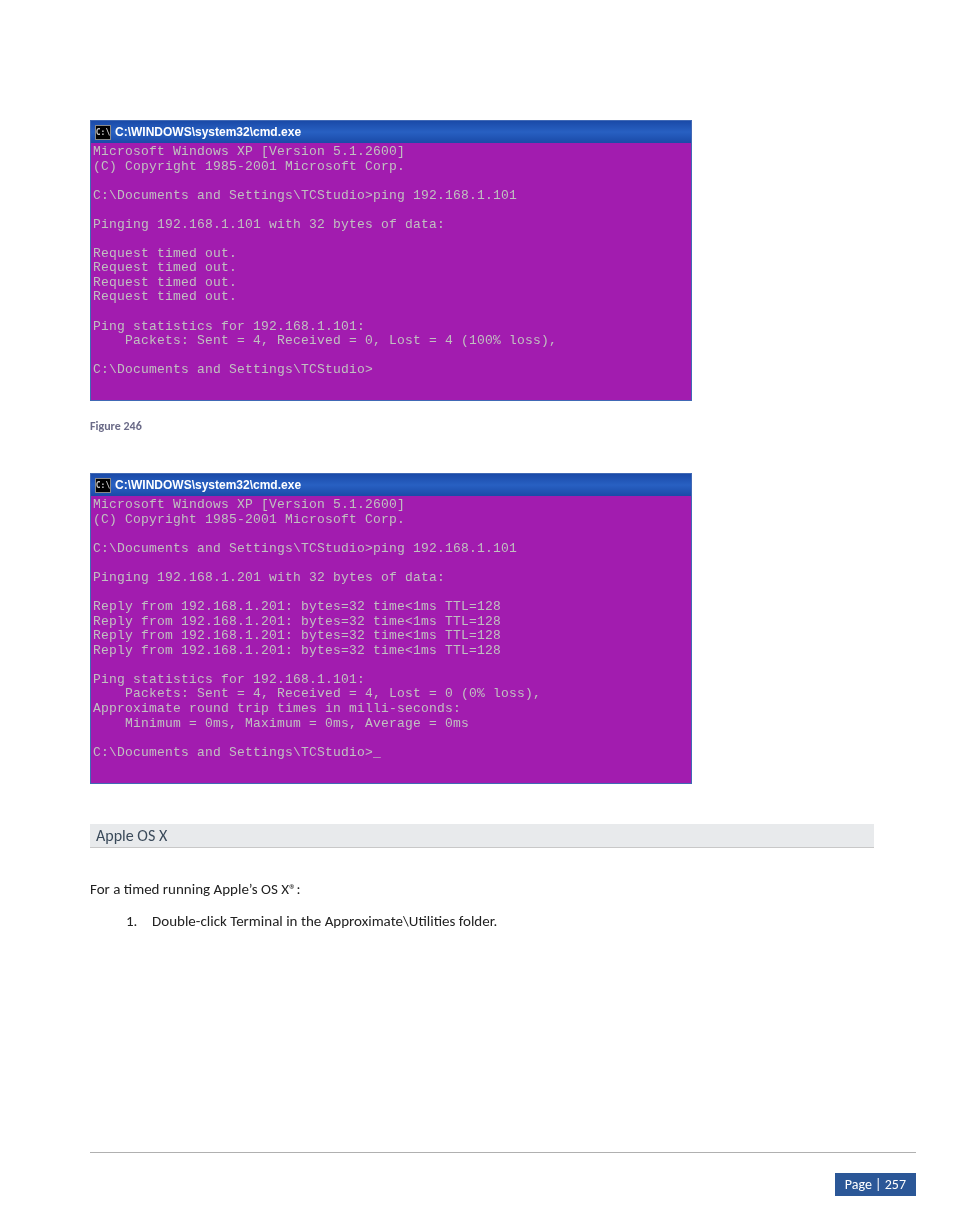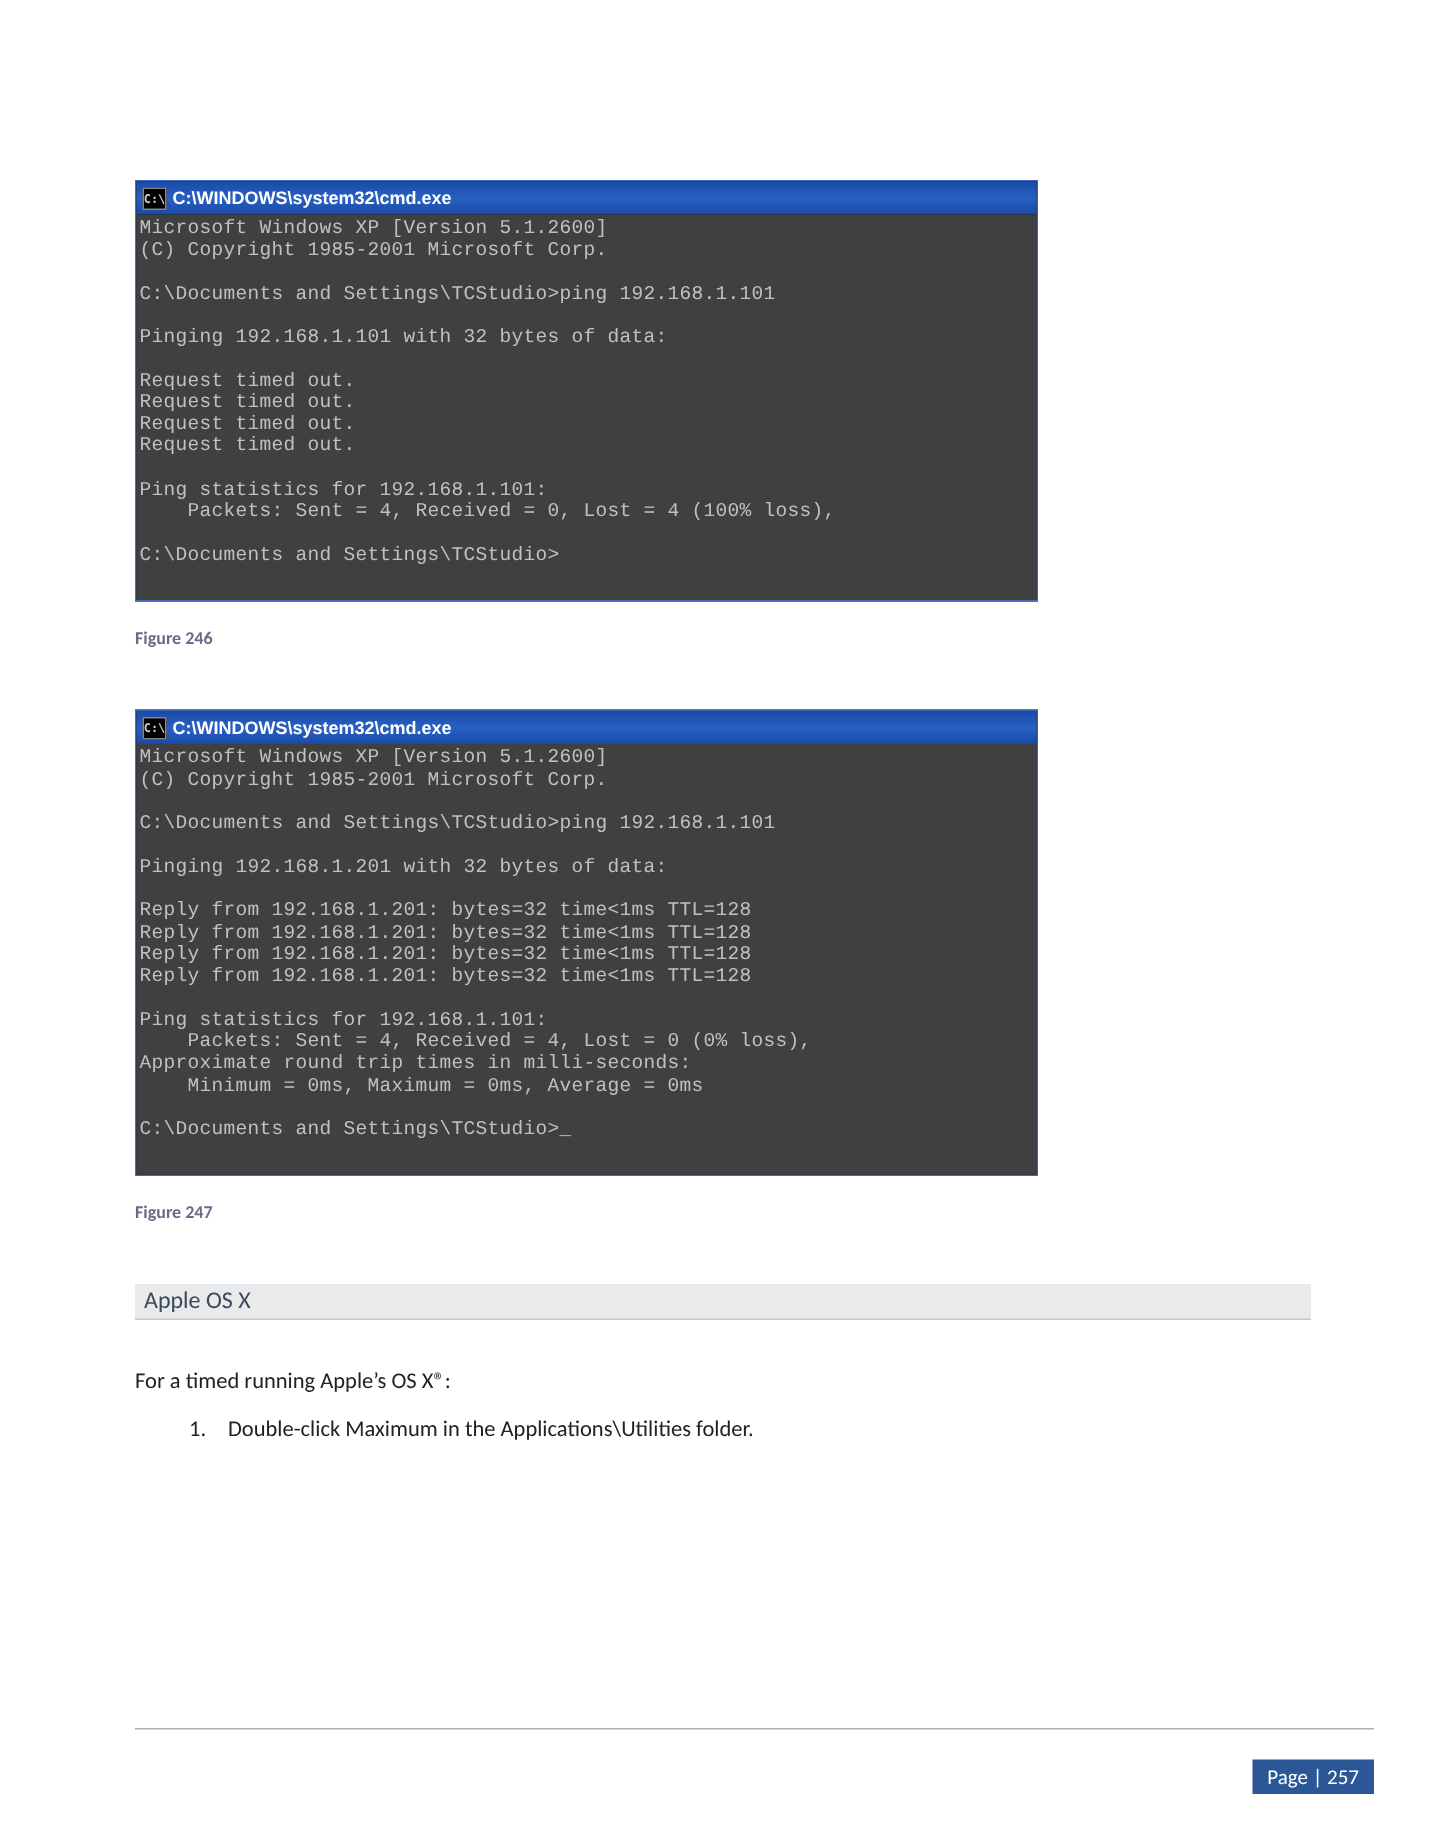"Microsoft Windows XP [Version 5.1.2600]" .cmd-body { background: #404040 -> #a21caf }
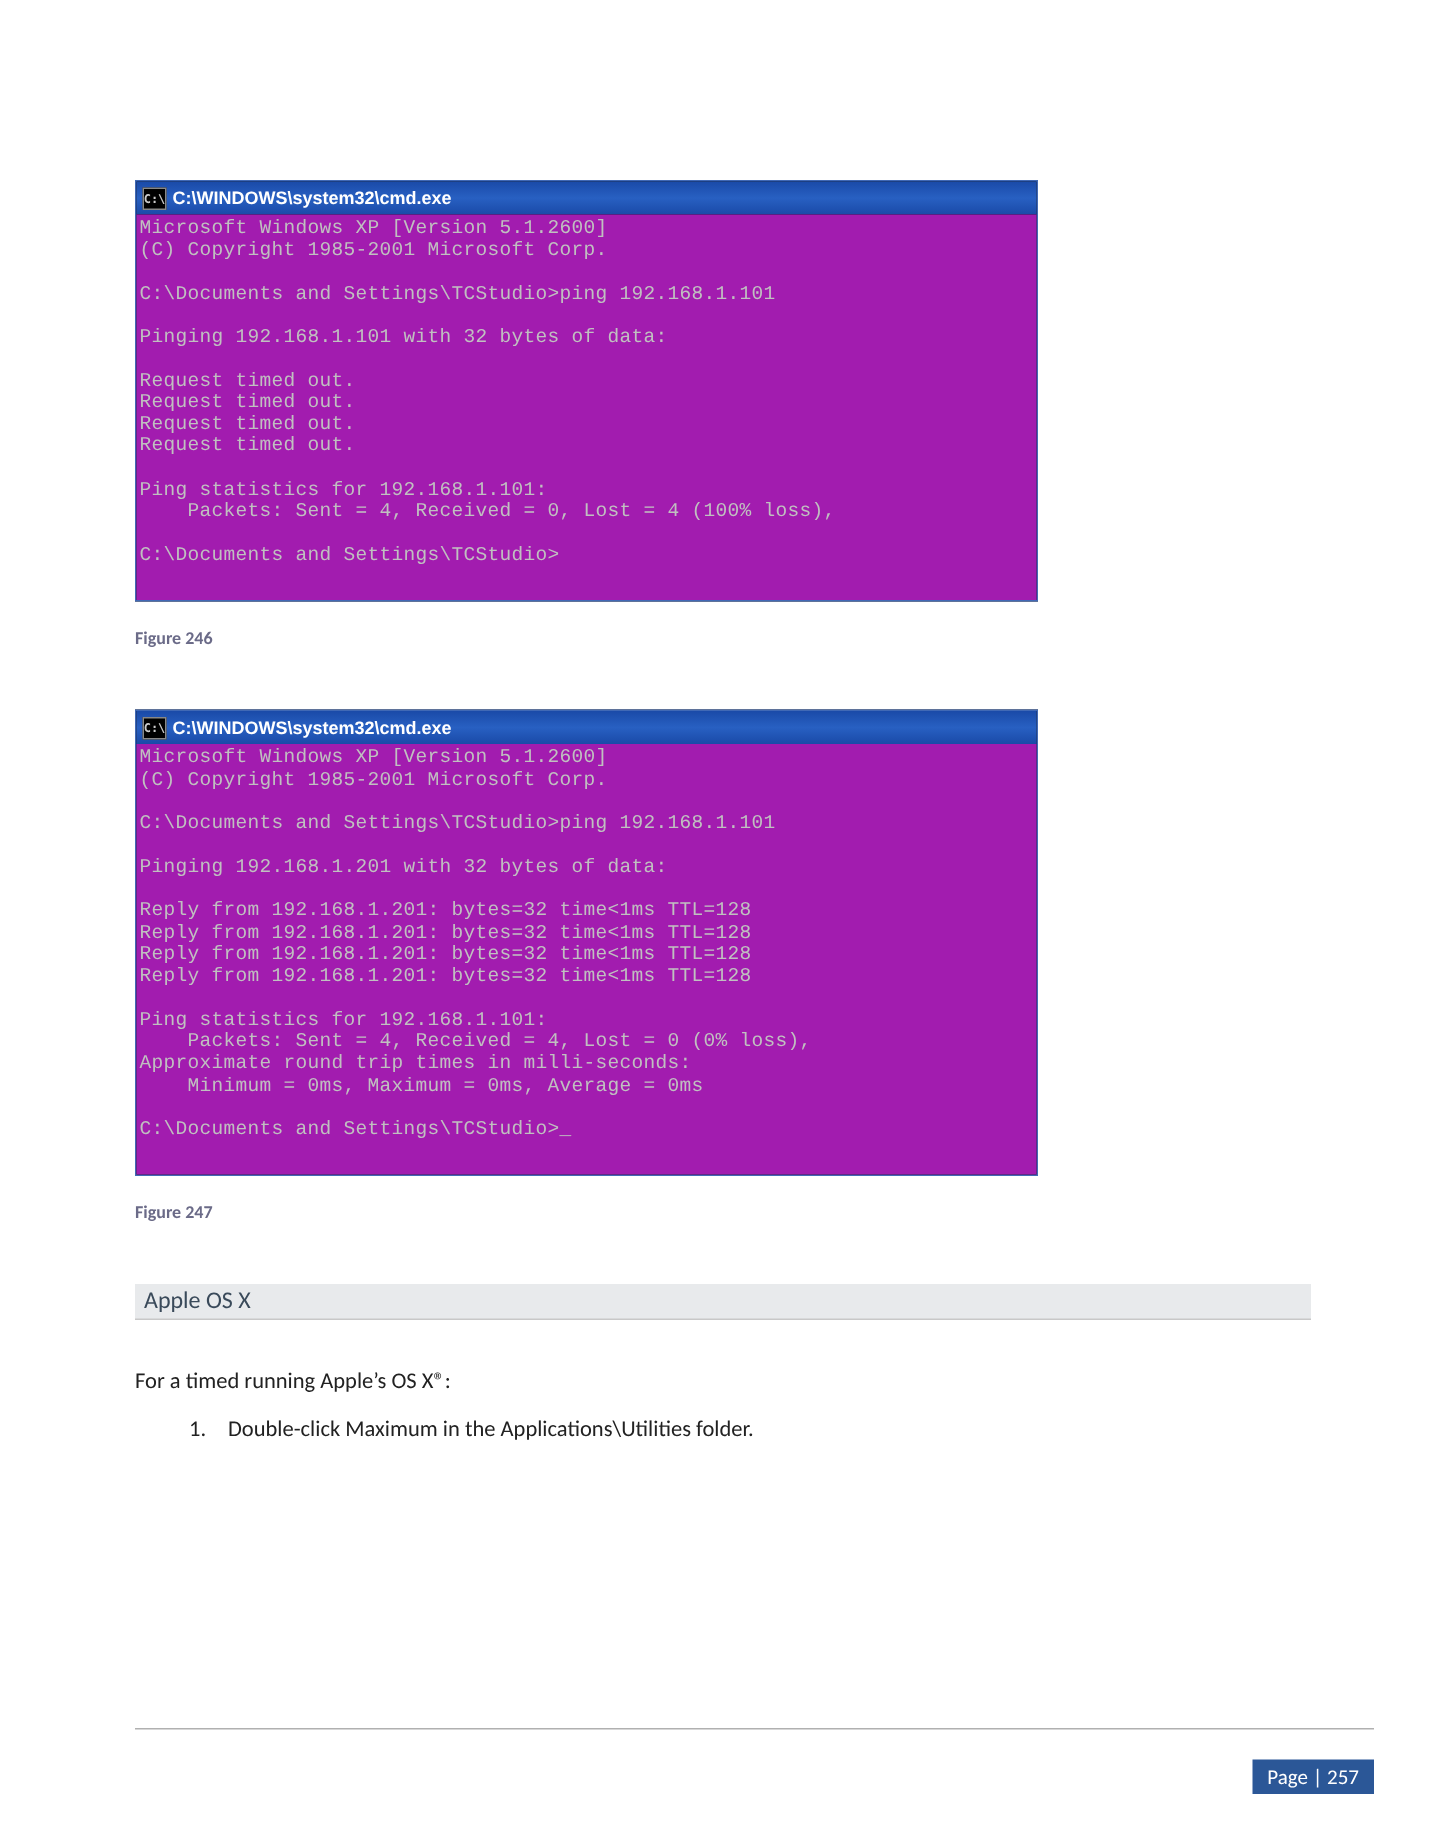"Figure 247" div.figure-caption { html: <div>Figure 247</div> -> none }
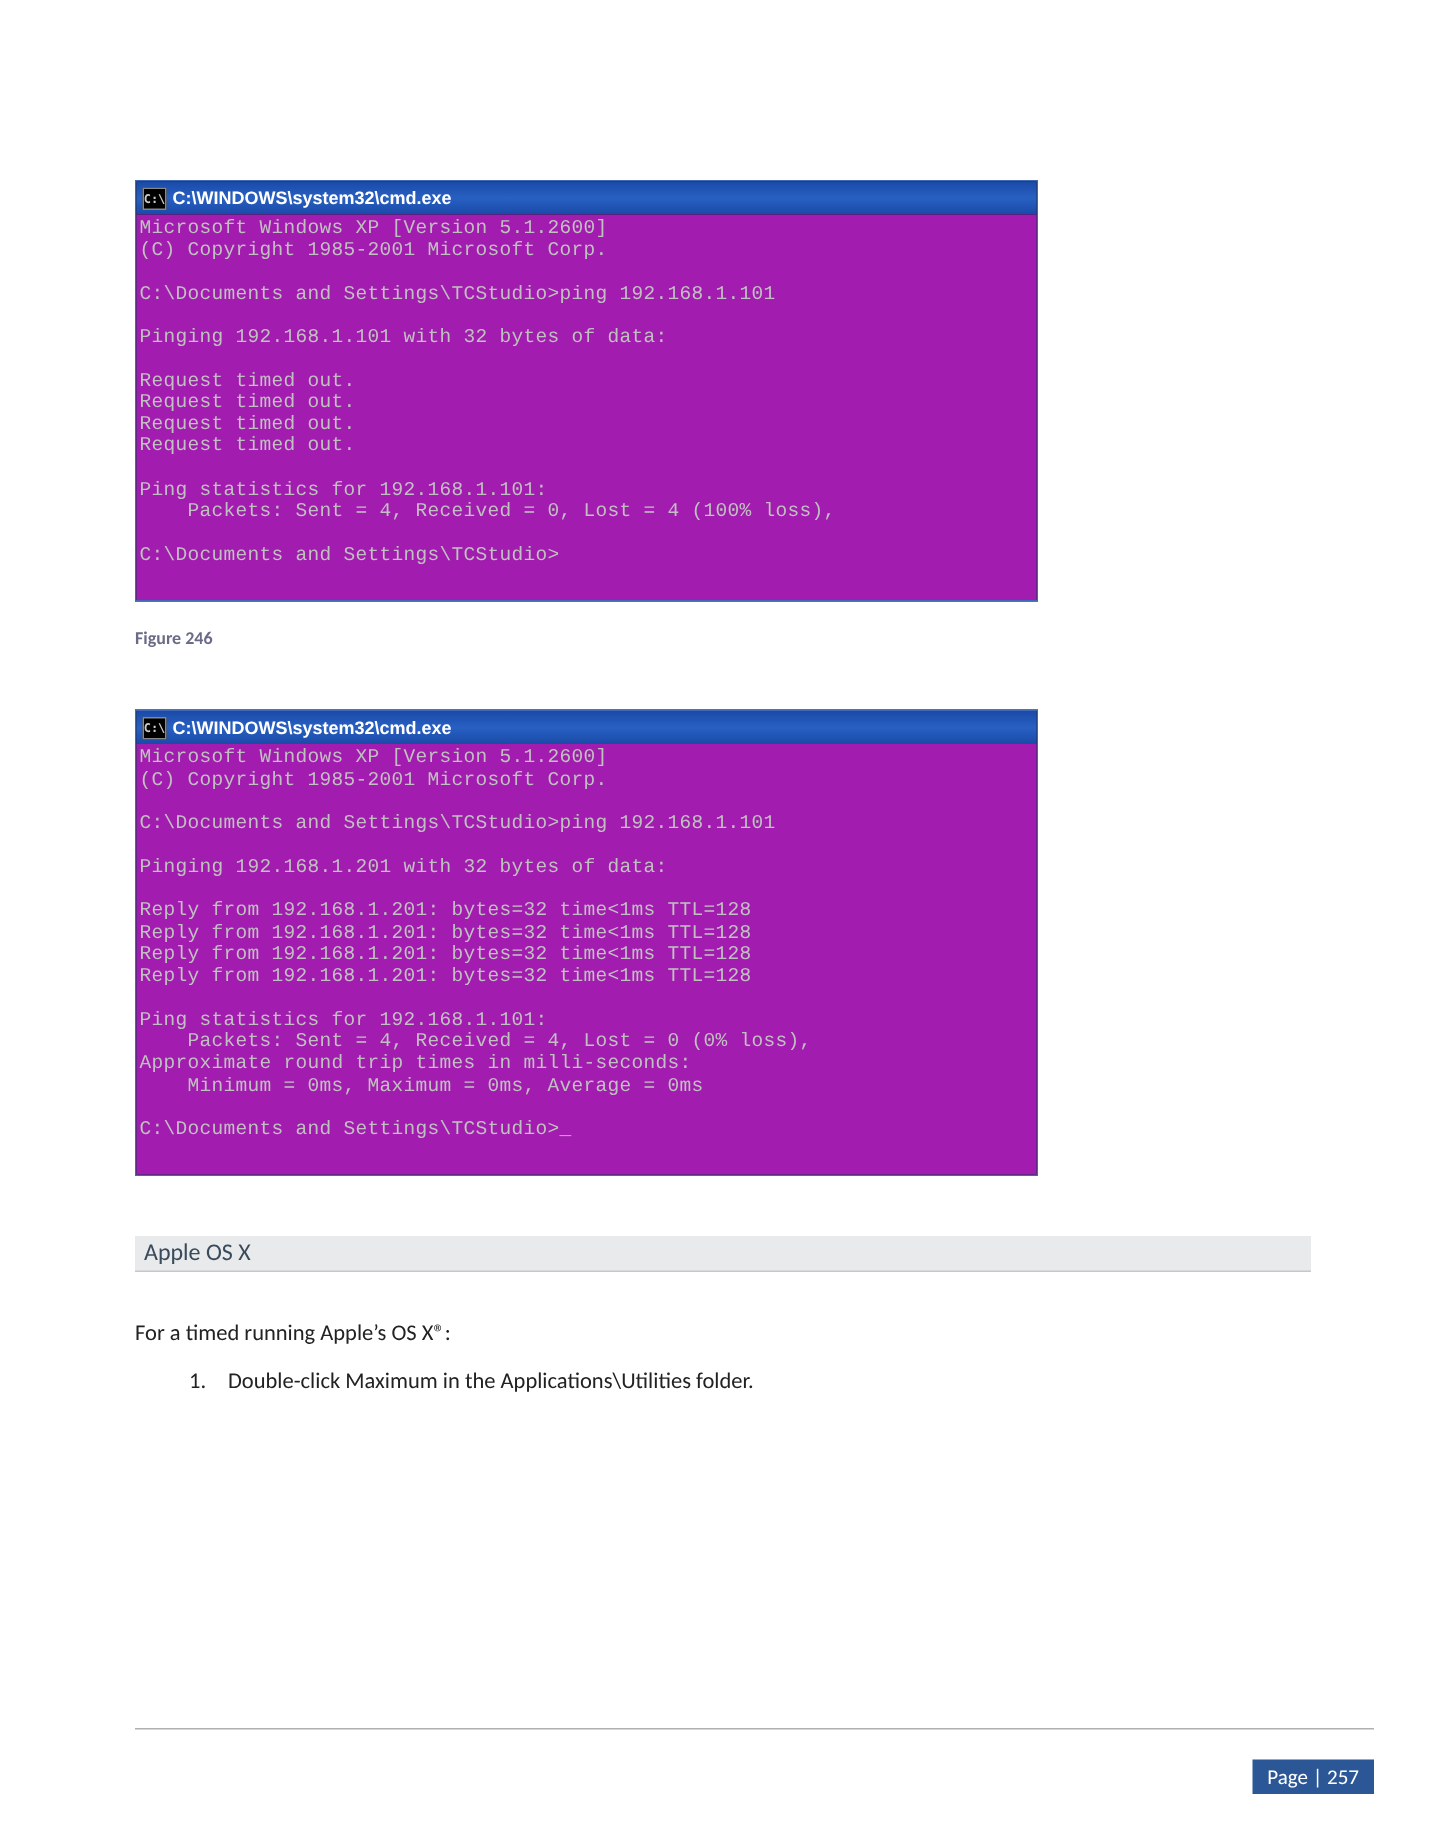"Double-click Maximum in the" span { text: Maximum in the Applications -> Terminal in the Approximate }
